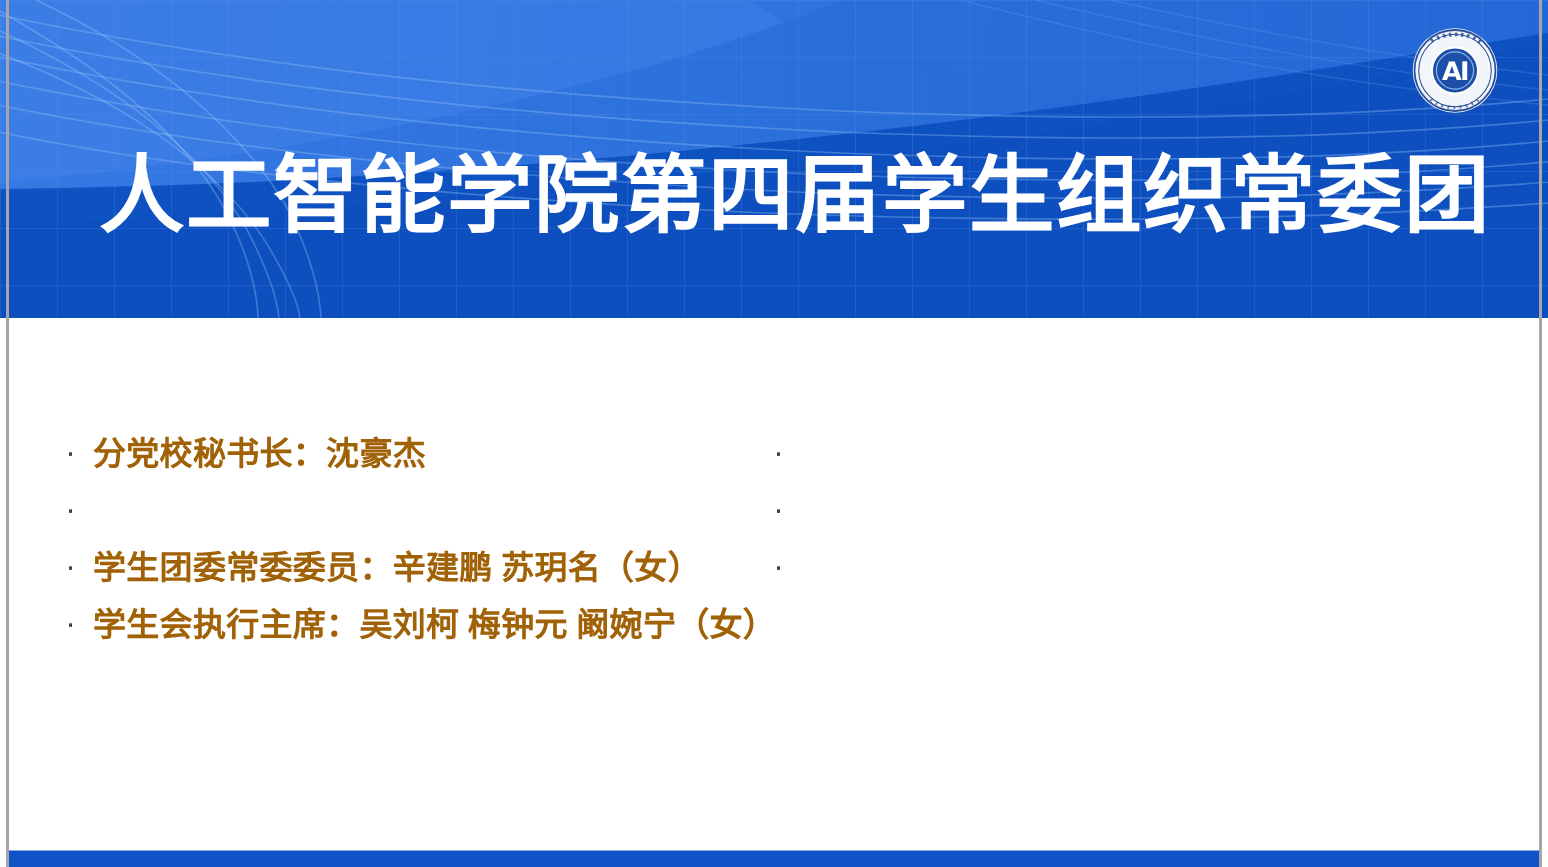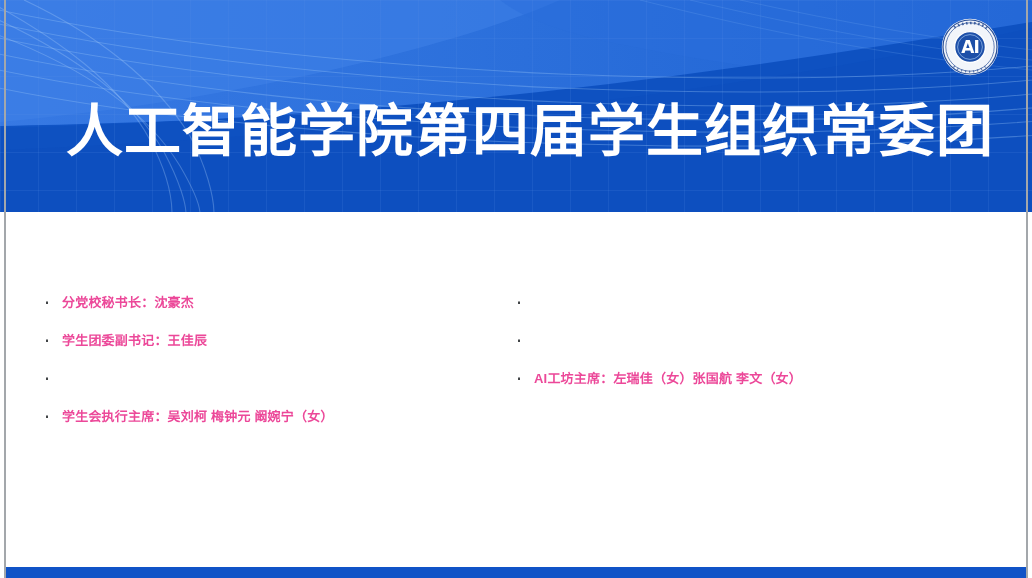"分党校秘书长：沈豪杰" .bullet-text { color: #ec4899 -> #a16207; font-family: Liberation Sans, sans-serif -> Liberation Serif, serif; font-size: 13px -> 22px }
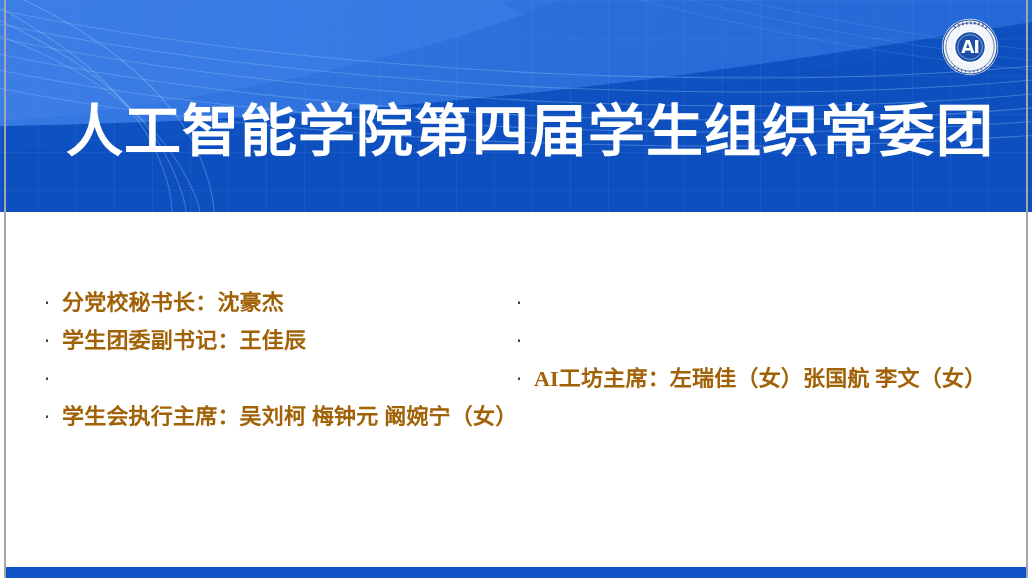"学生团委副书记：王佳辰" span.bullet-text { html: <span>学生团委副书记：王佳辰</span> -> none }
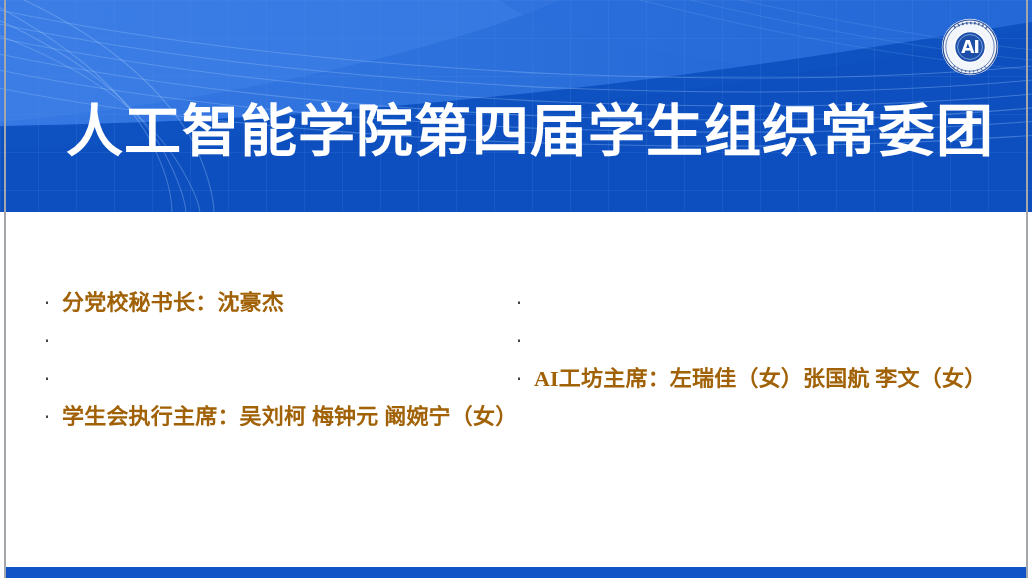"学生团委常委委员：辛建鹏 苏玥名（女）" span.bullet-text { html: none -> <span>学生团委常委委员：辛建鹏 苏玥名（女）</span> }
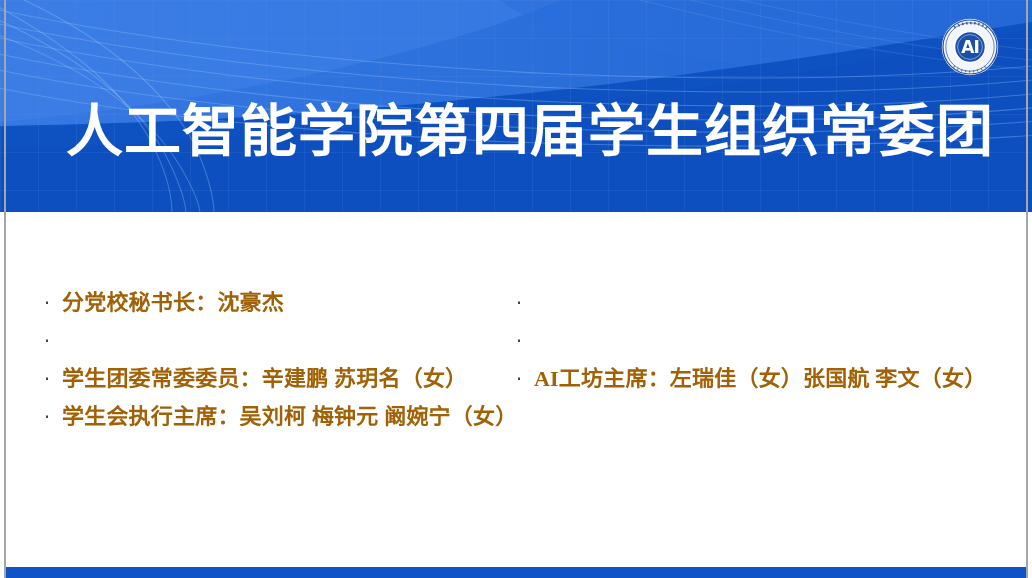"AI工坊主席：左瑞佳（女）张国航 李文（女）" span.bullet-text { html: <span>AI工坊主席：左瑞佳（女）张国航 李文（女）</span> -> none }
